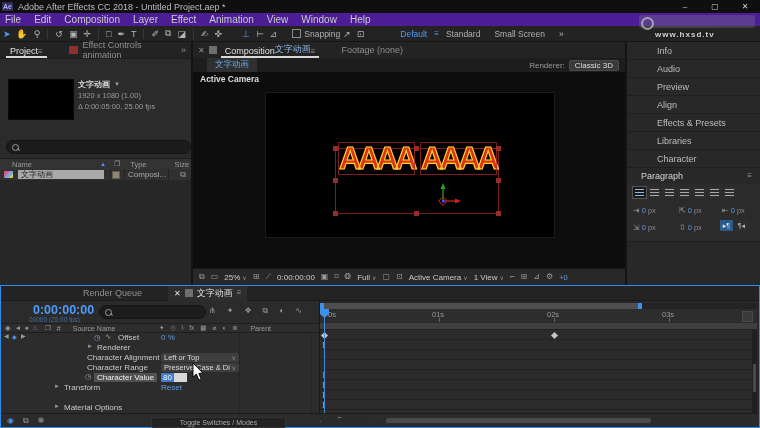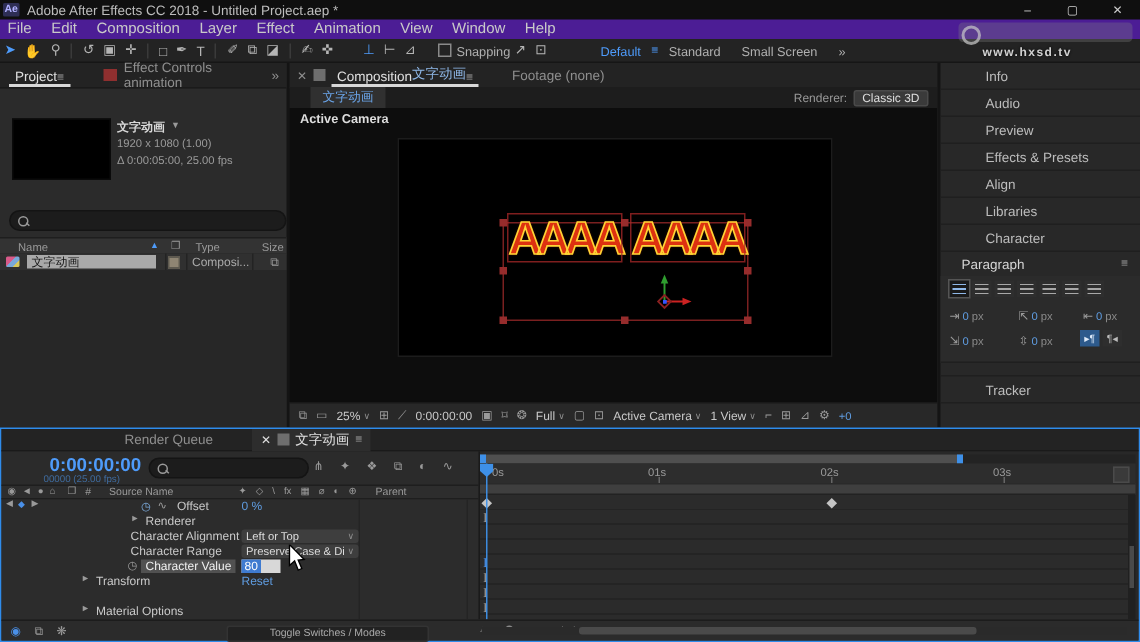"Effects & Presets" div.rsec { order: before "Align" -> after "Align" }
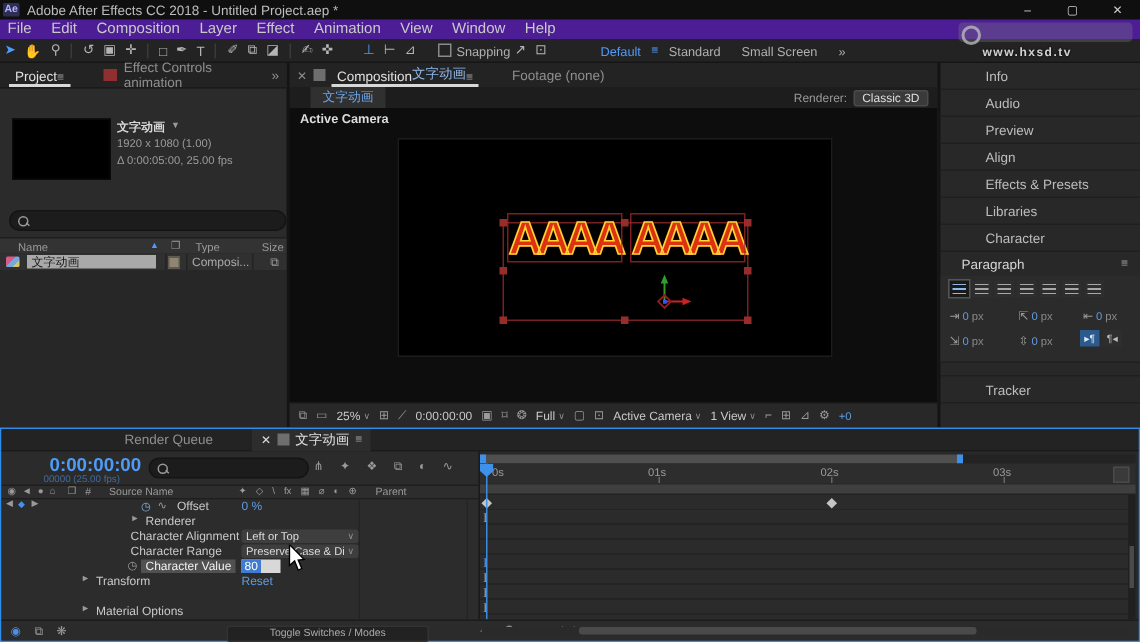"Tracker" div.rsec { html: <div>Tracker</div> -> none }
